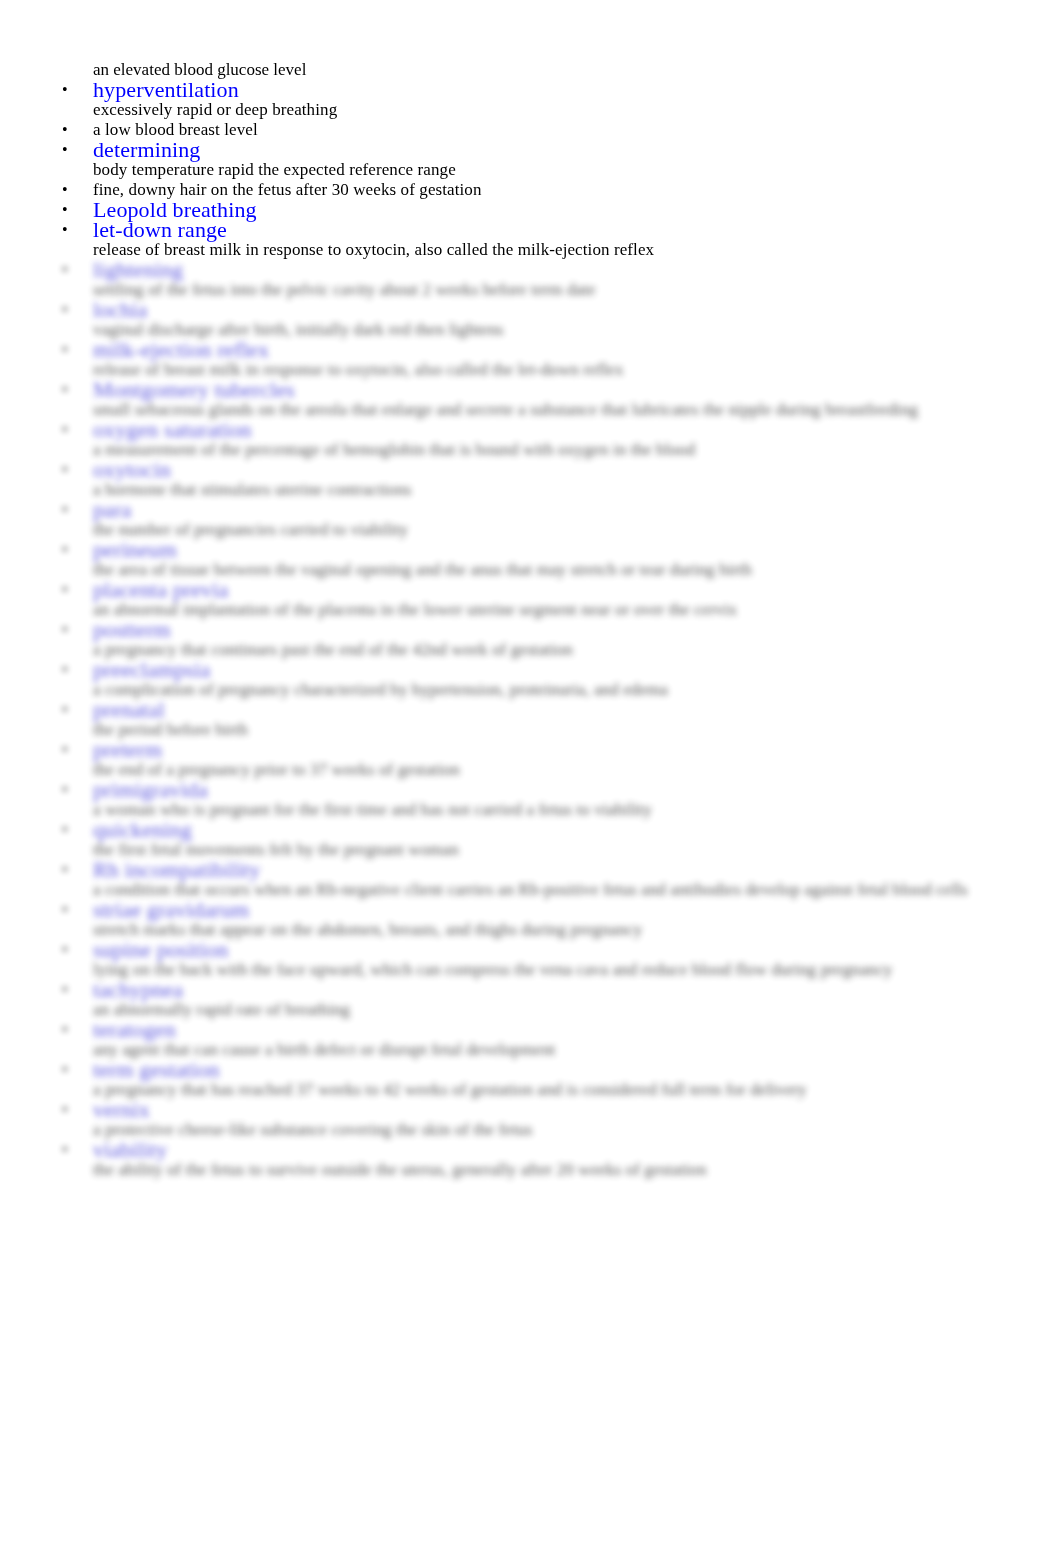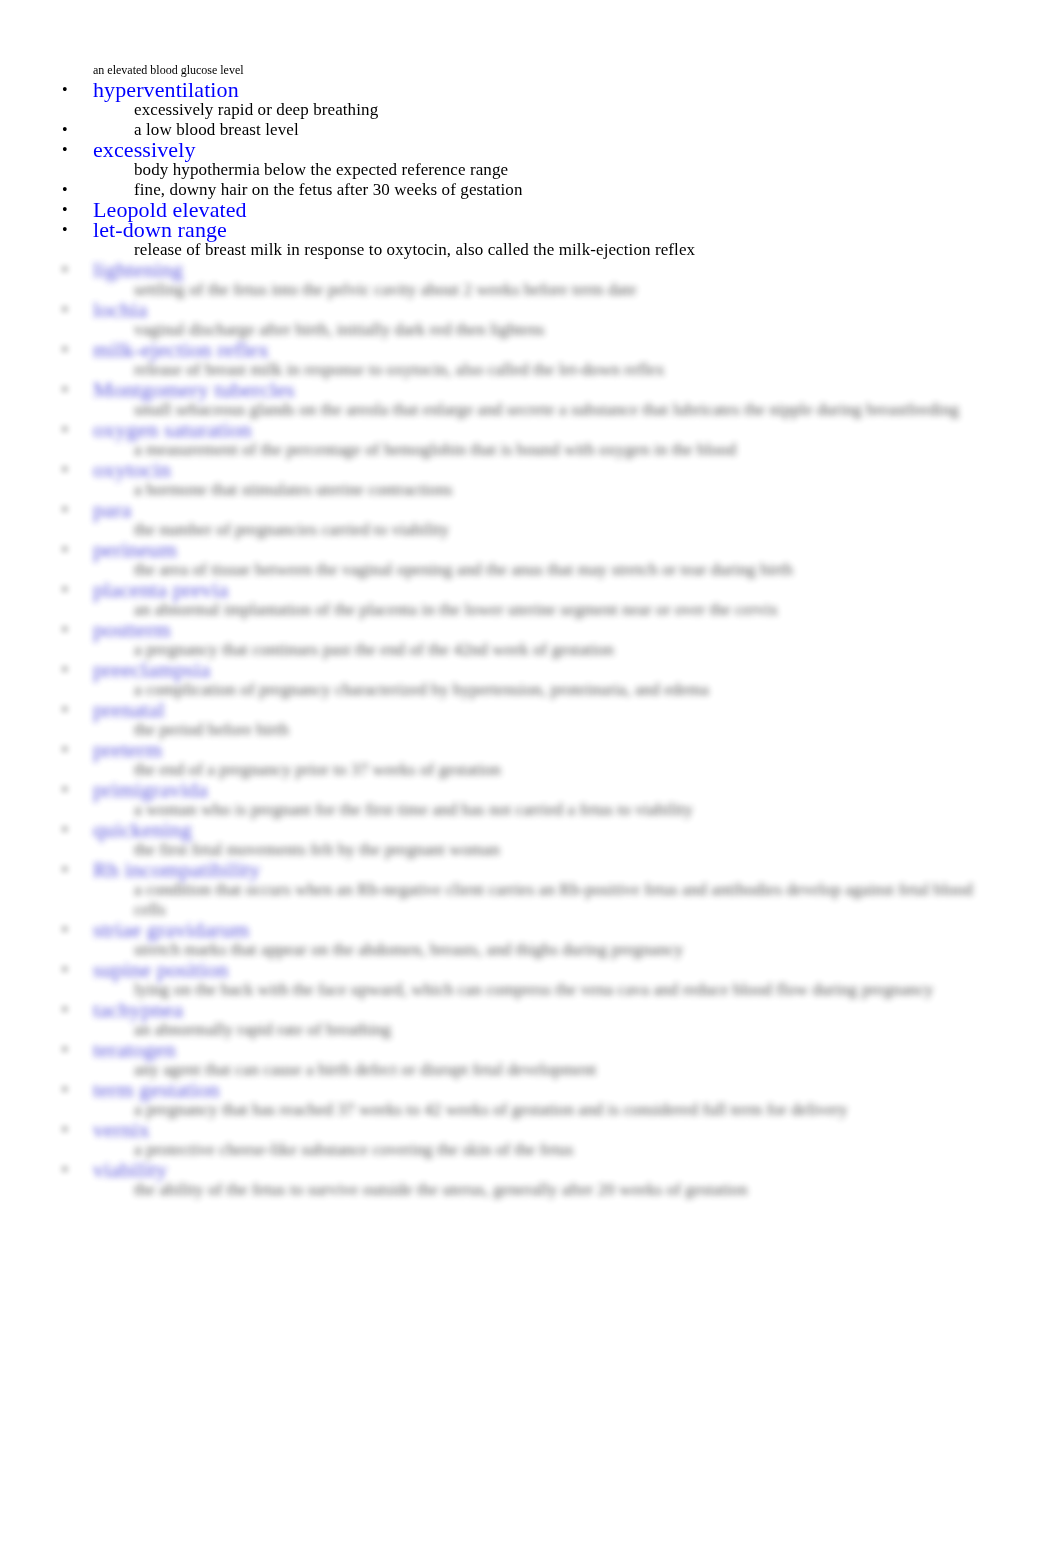"an elevated blood glucose level" .orphan-def { font-size: 12px -> 17px }
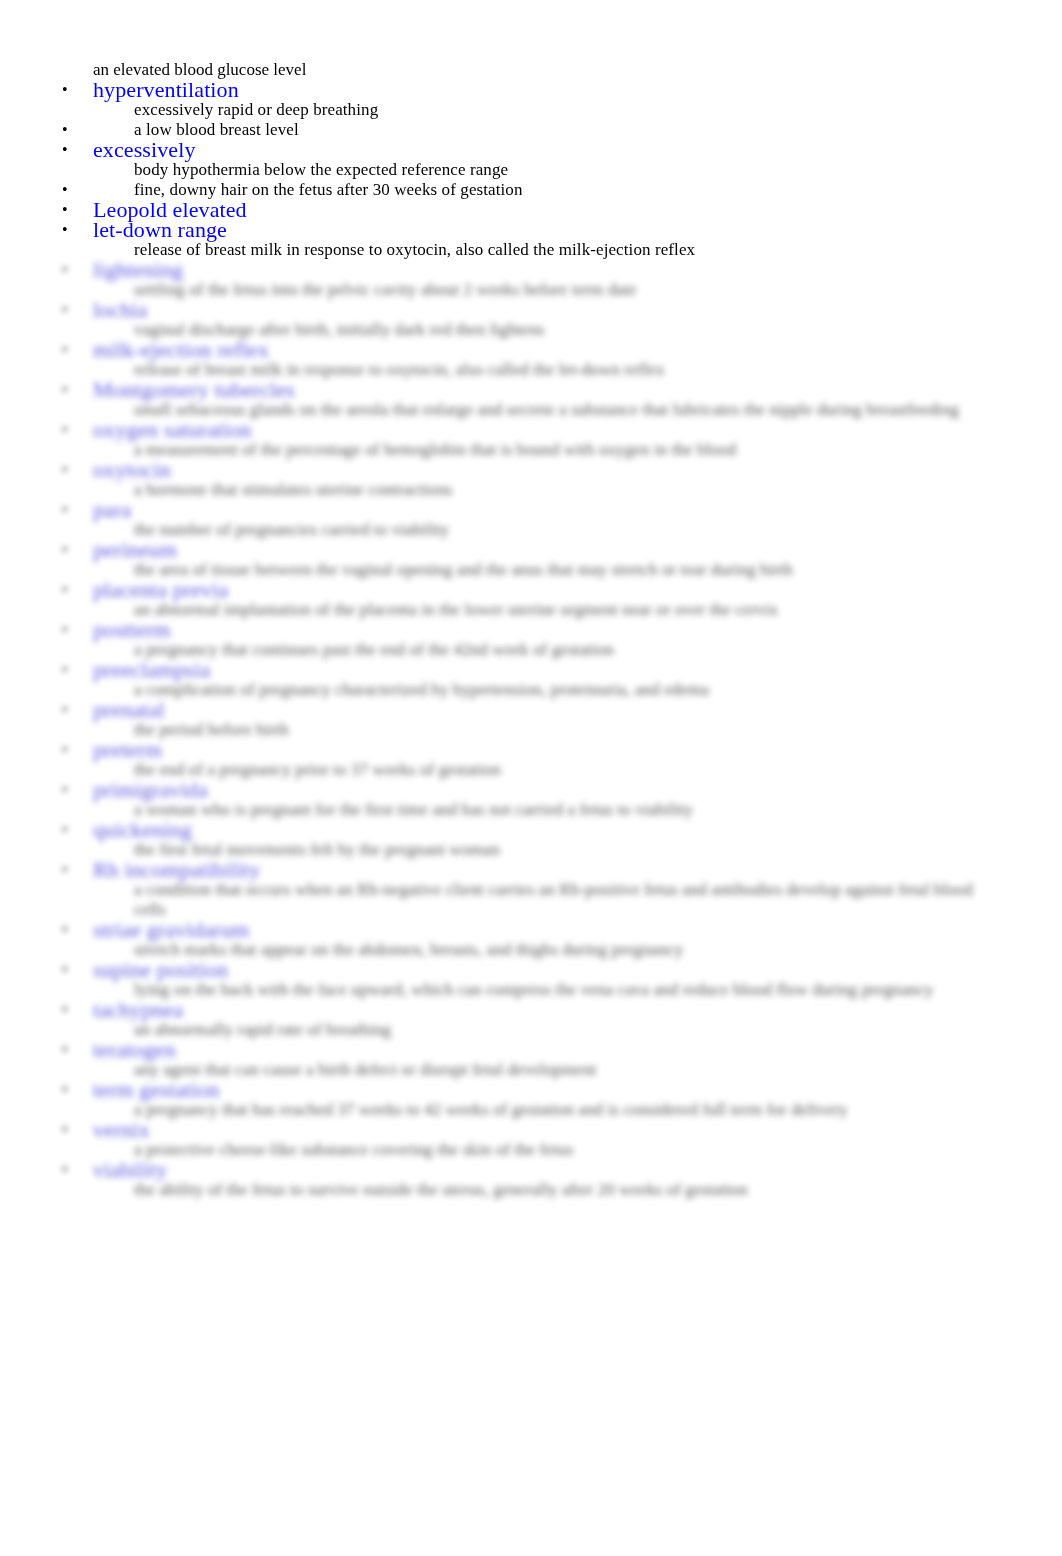"excessively rapid or deep breathing" .definition { margin-left: 41px -> none }
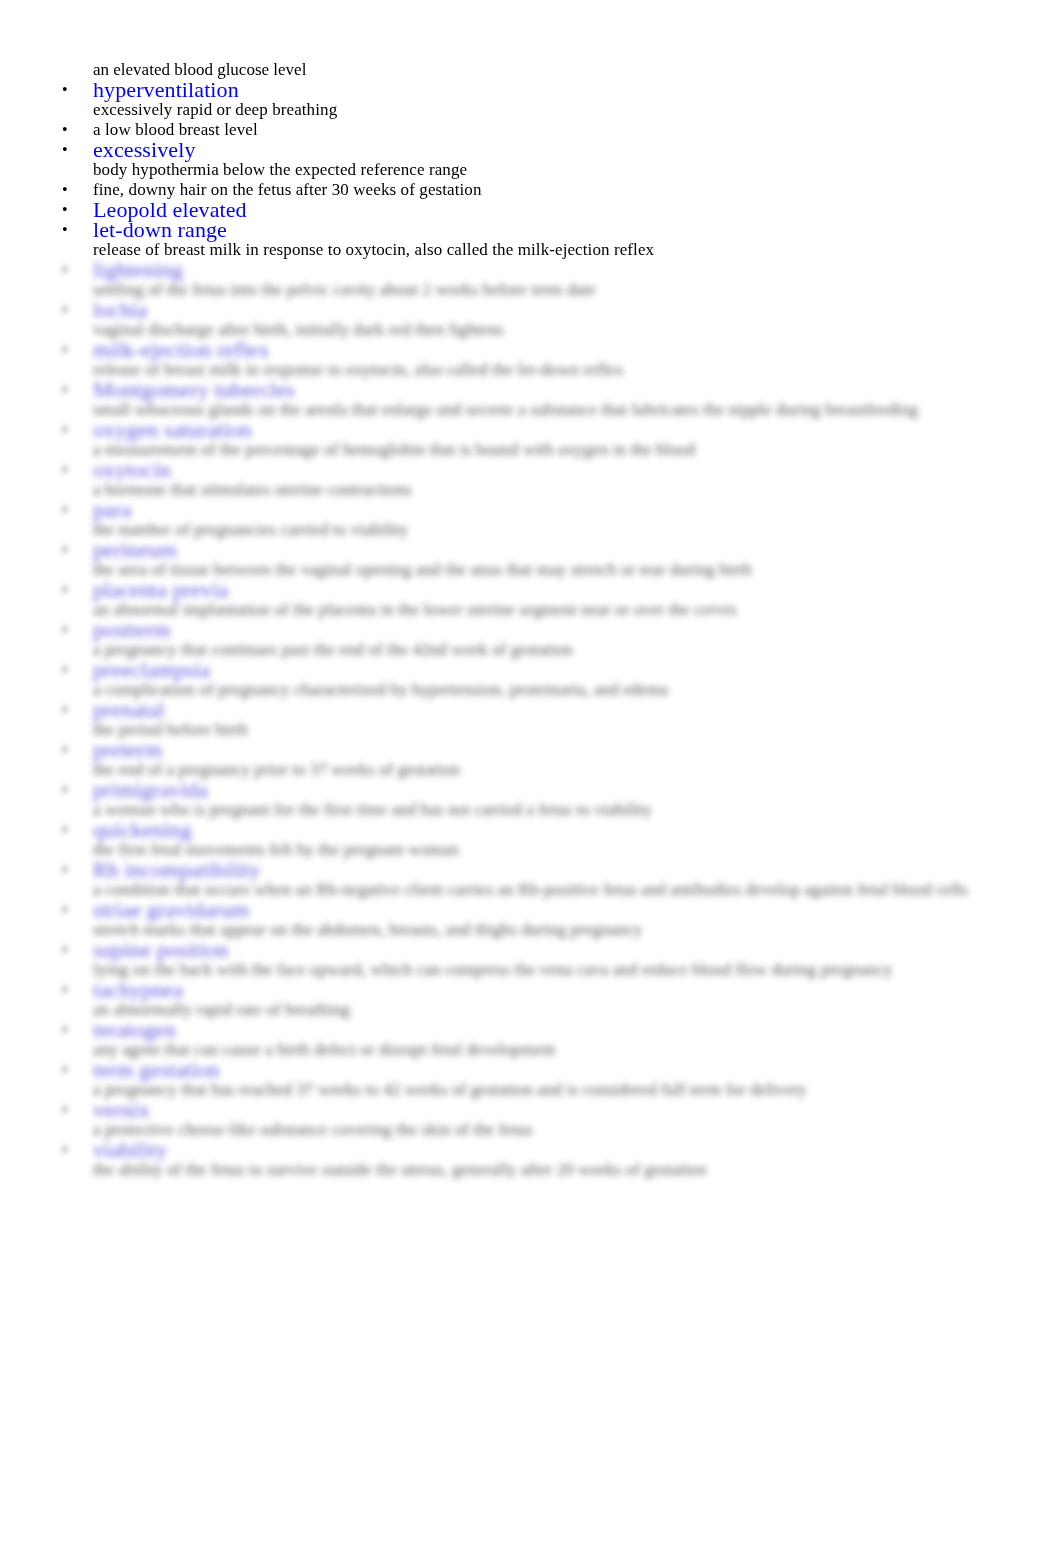"excessively" span.term { text: excessively -> determining }
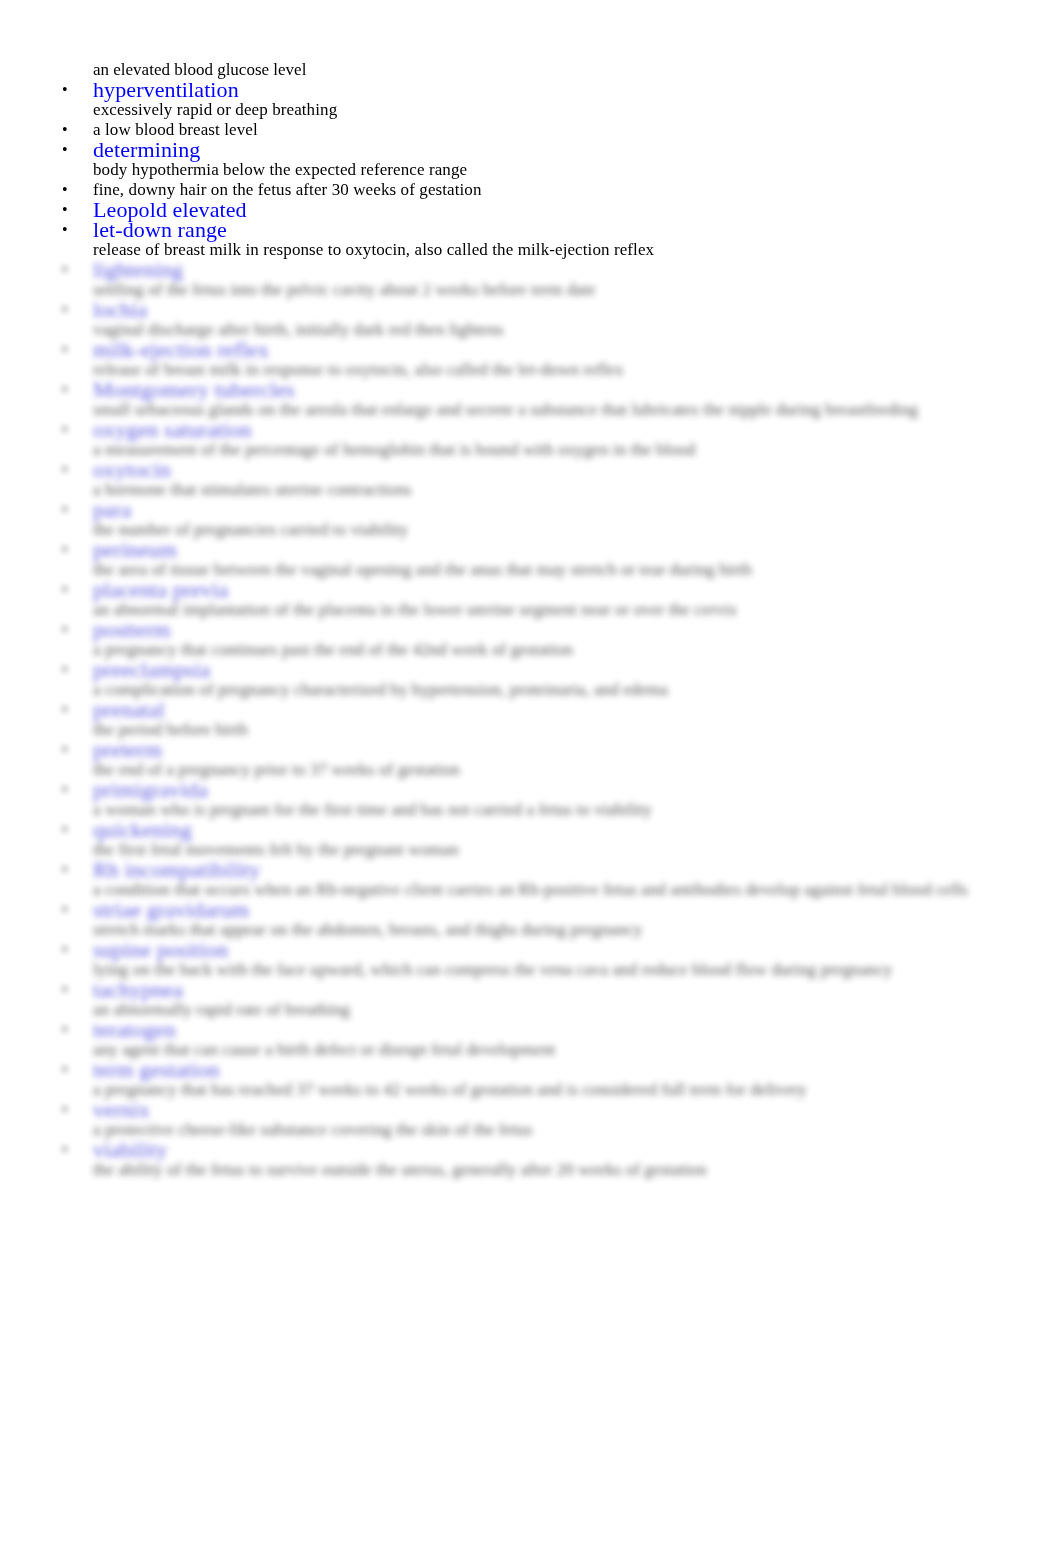"body hypothermia below the expected" span.definition { text: hypothermia below -> temperature rapid }
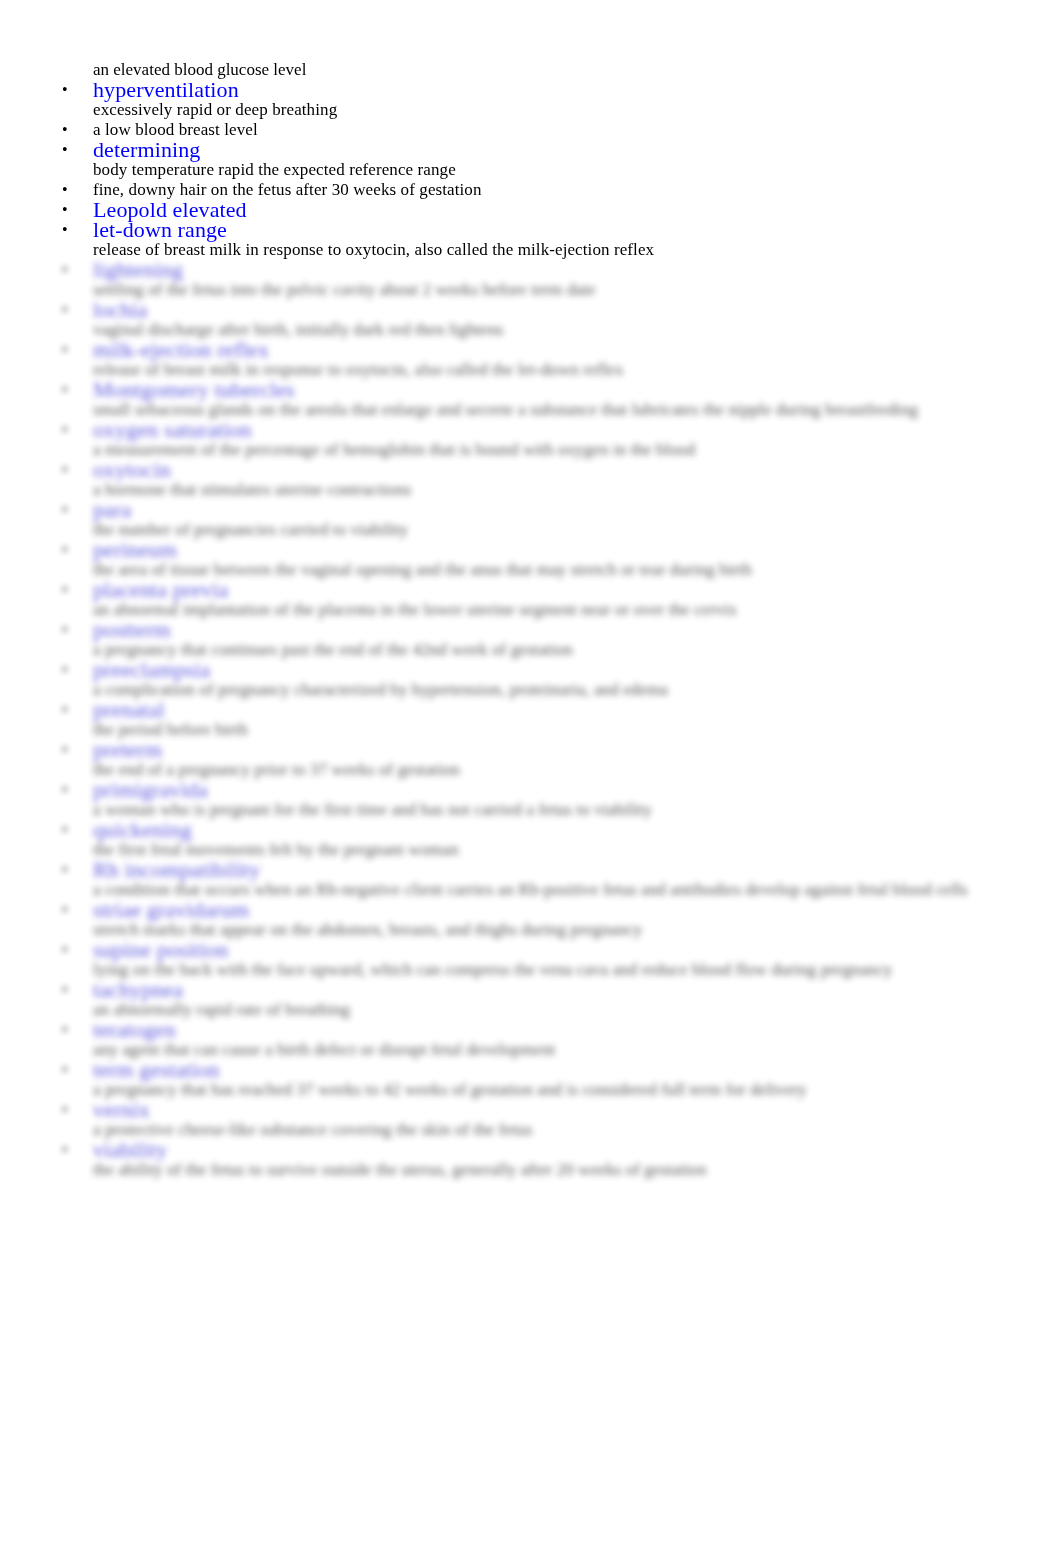"Leopold elevated" span.term { text: elevated -> breathing }
